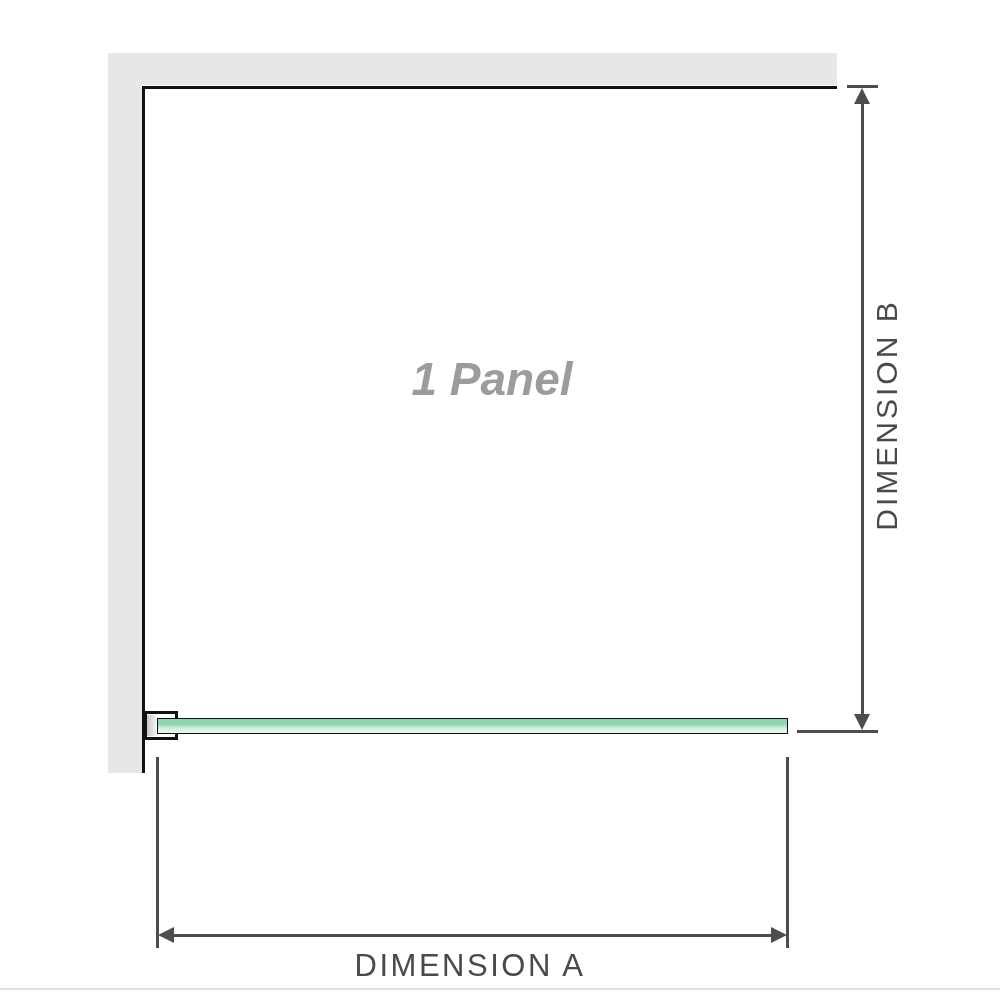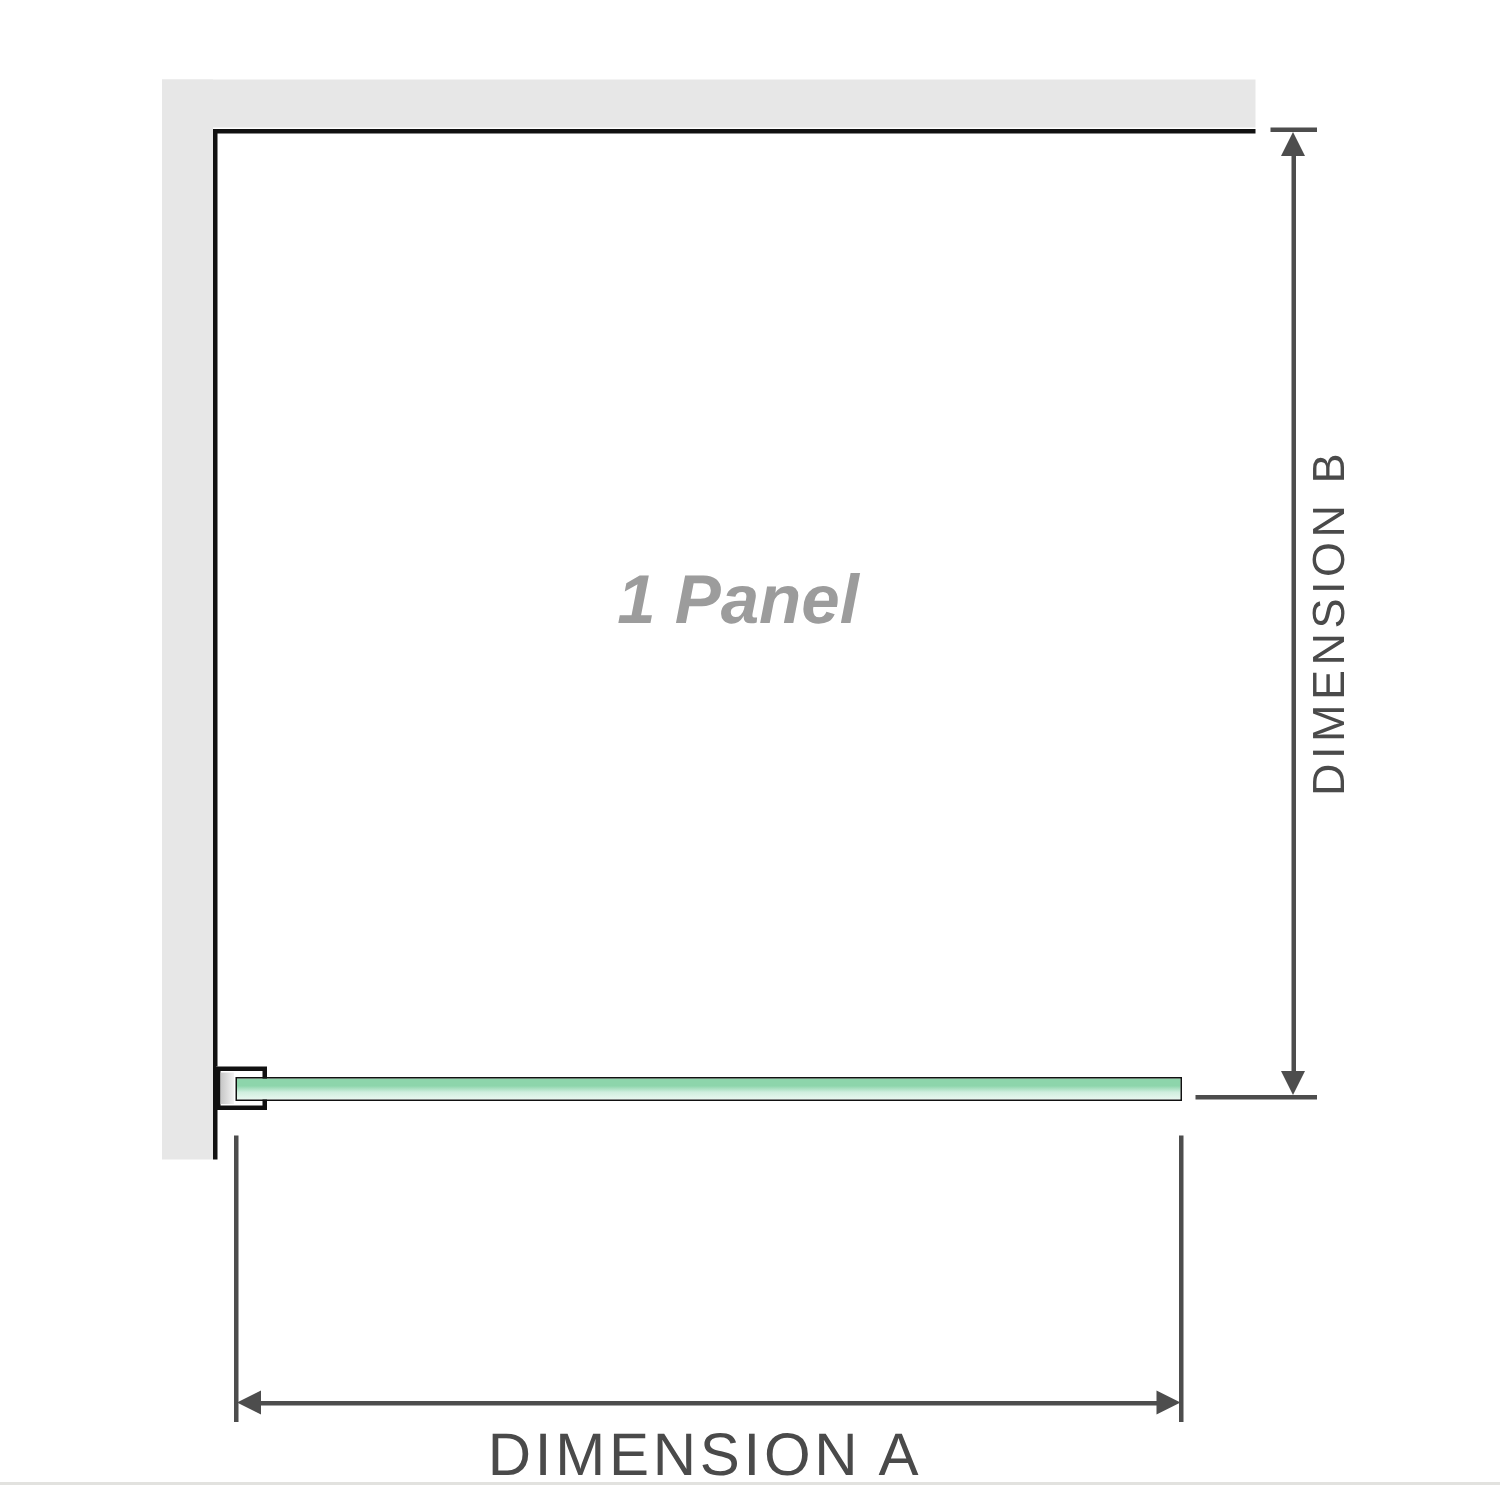"1 Panel" .panel-label { top: 372px -> 352px }
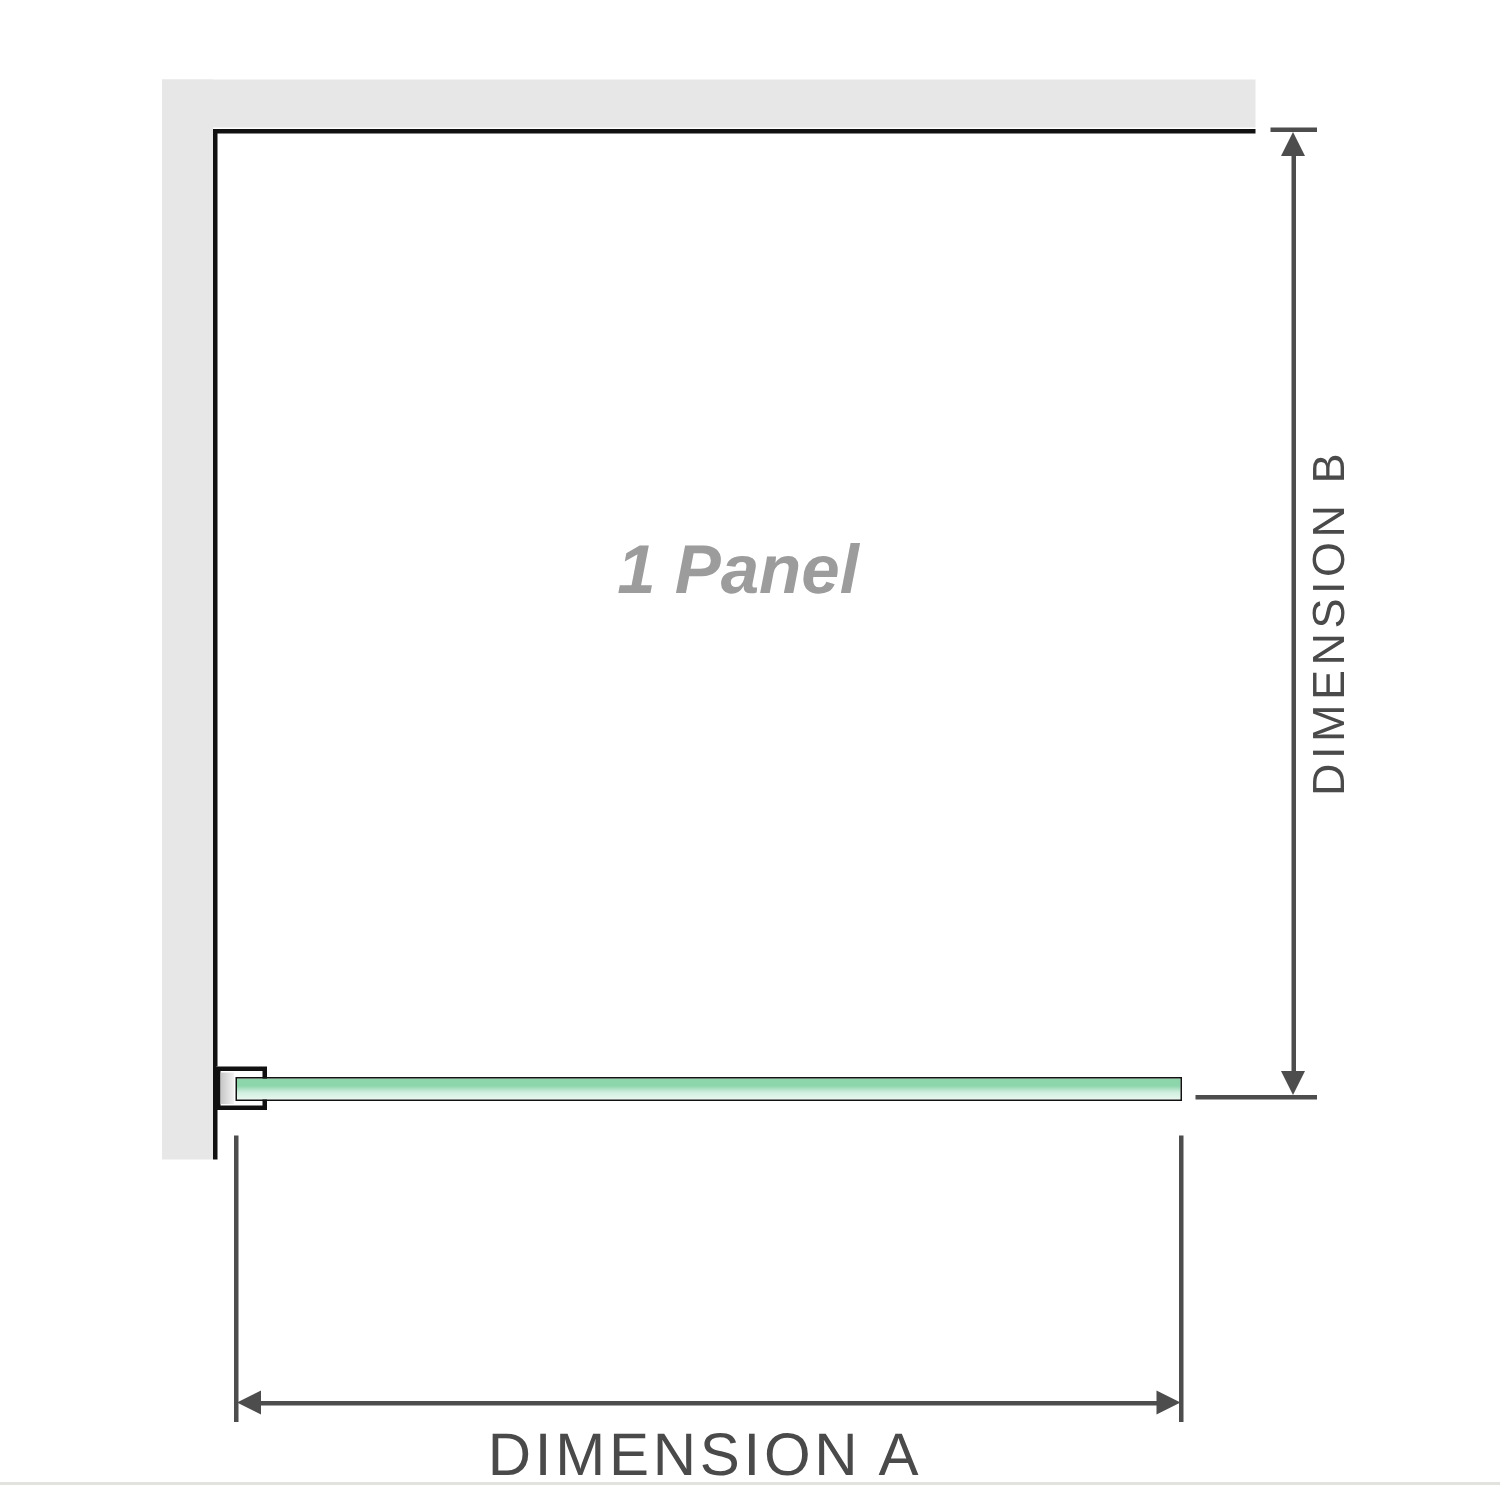"DIMENSION A" .dima-label { font-size: 40px -> 31px }
